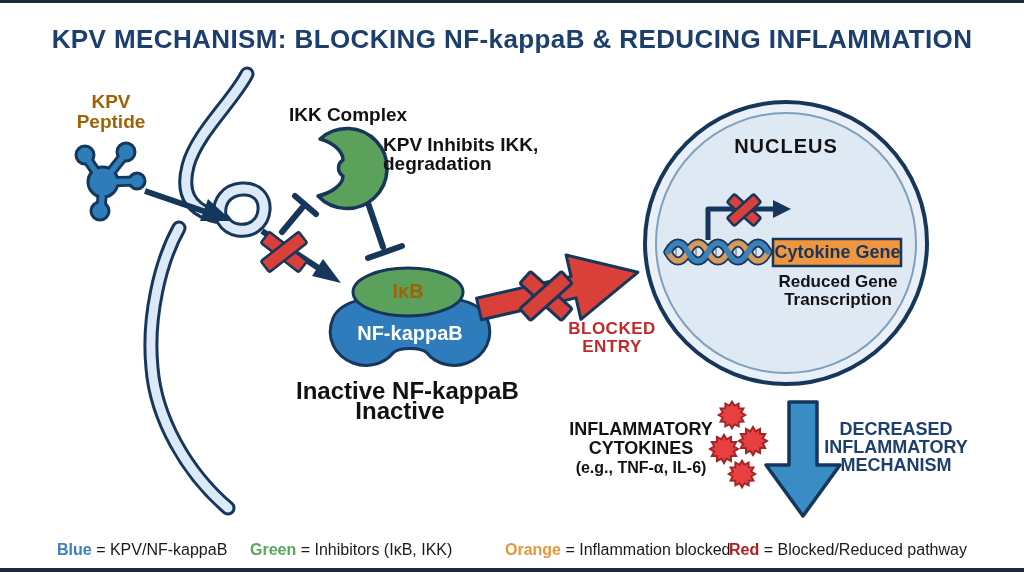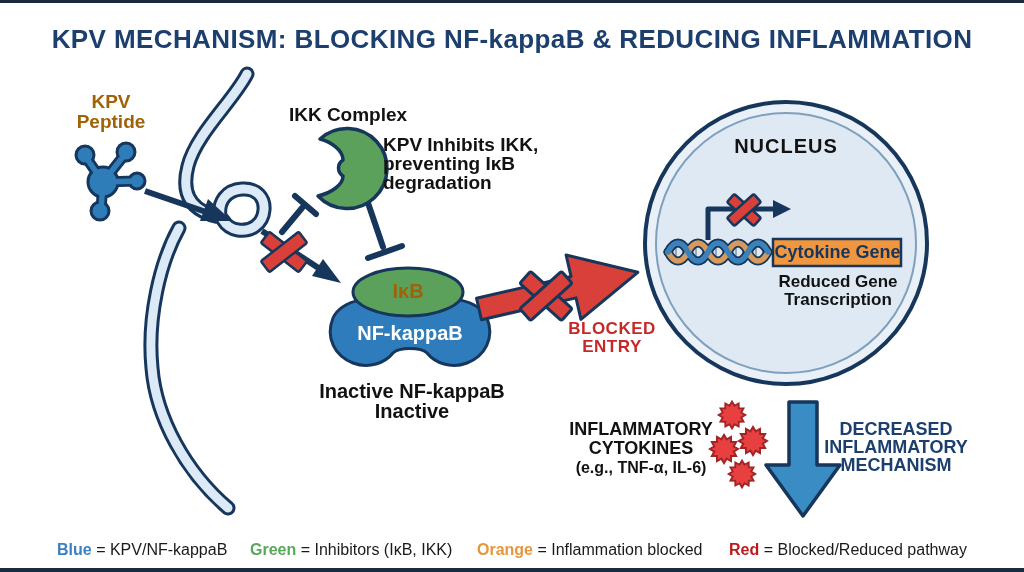"preventing IκB" div { html: <div>preventing IκB</div> -> none }
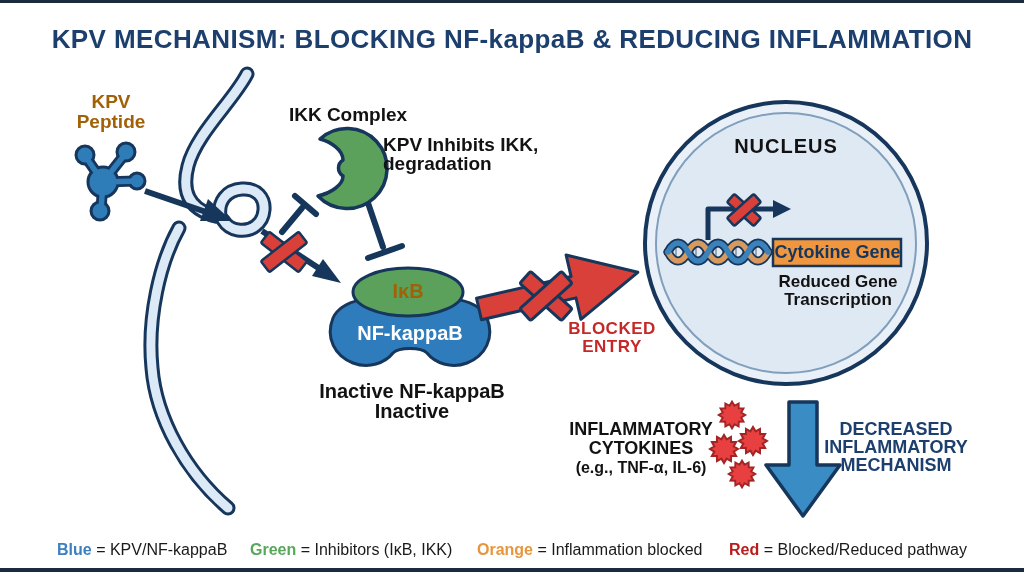"Inactive NF-kappaB" .t-inactive { font-size: 20px -> 24px; left: 308px -> 296px }
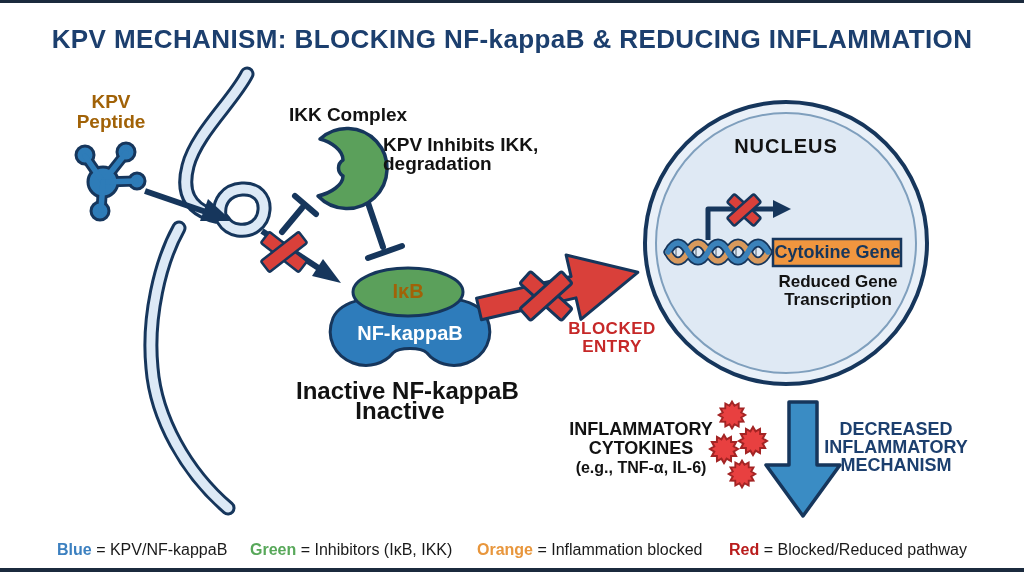"Orange" .lg-orange b { margin-left: none -> 28px }
